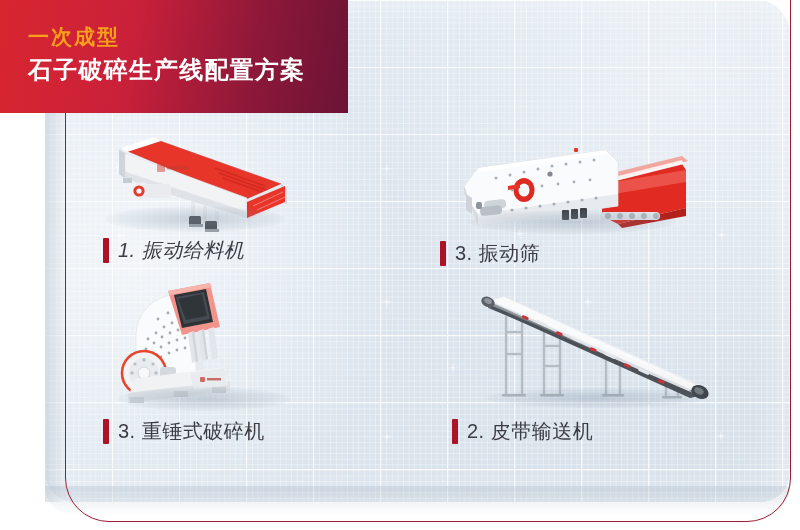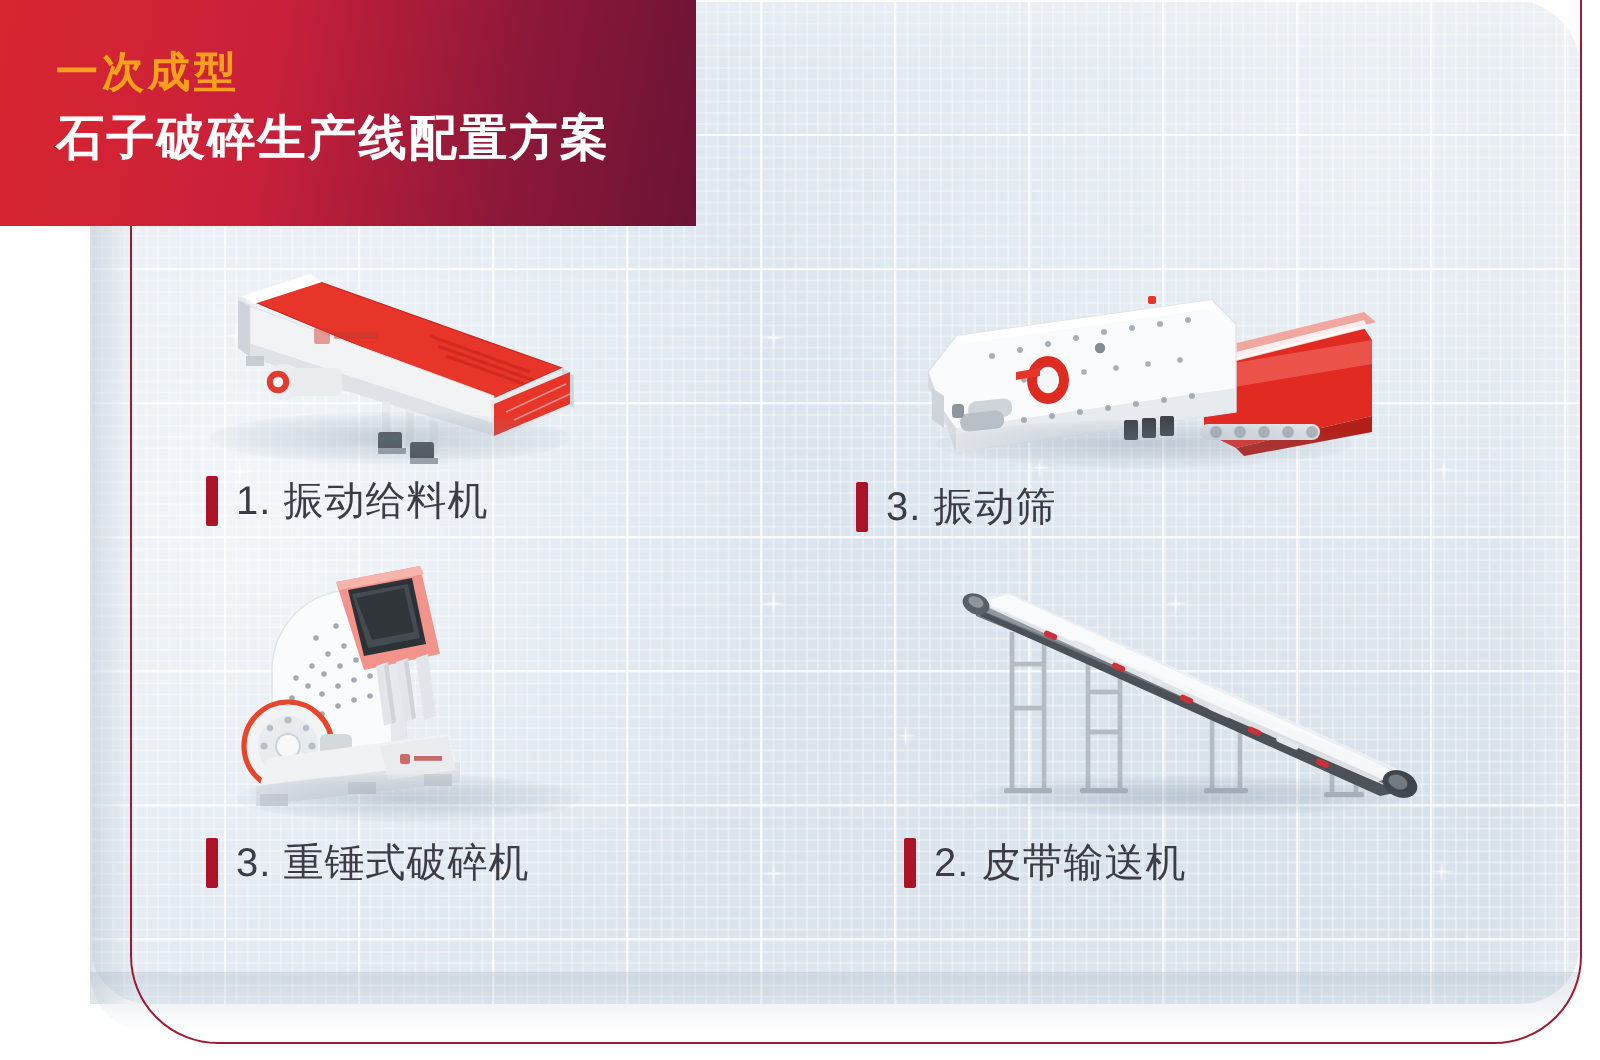"1. 振动给料机" div.label { font-style: none -> italic }
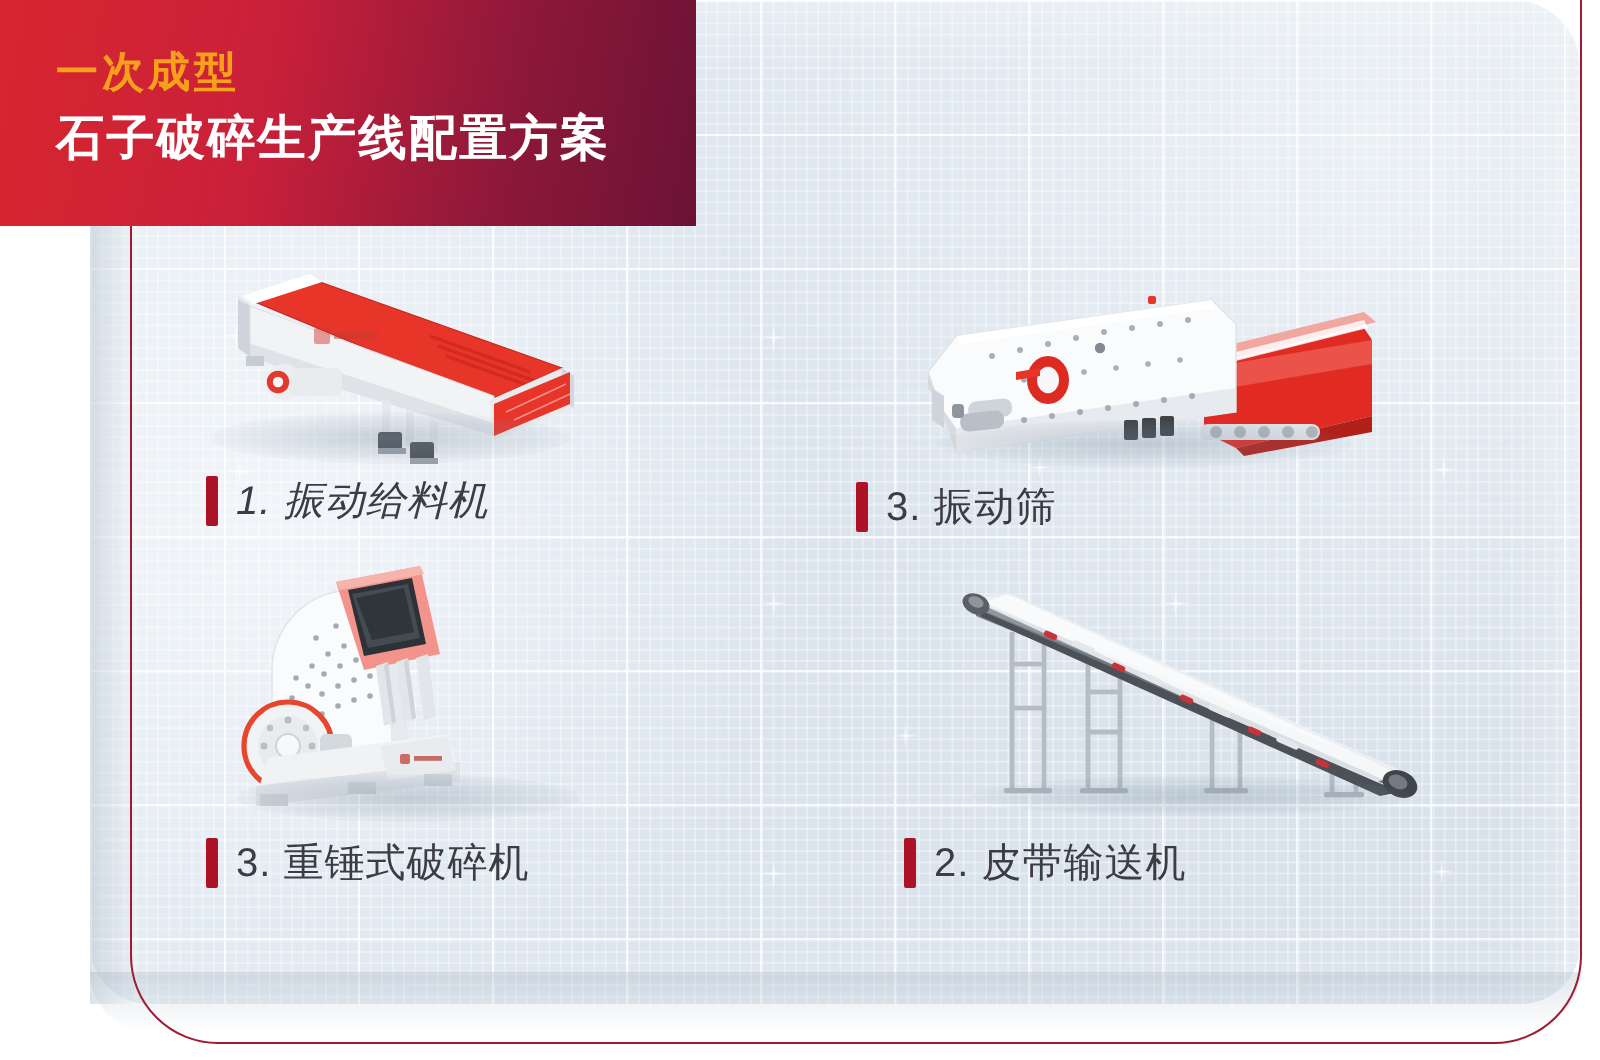"3. 振动筛" div.label { left: 428px -> 440px }
